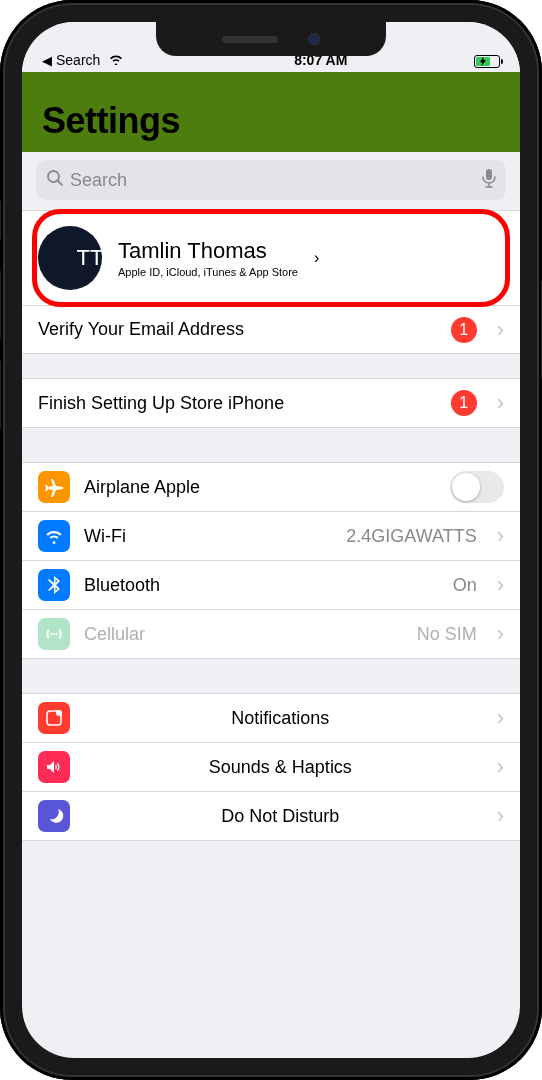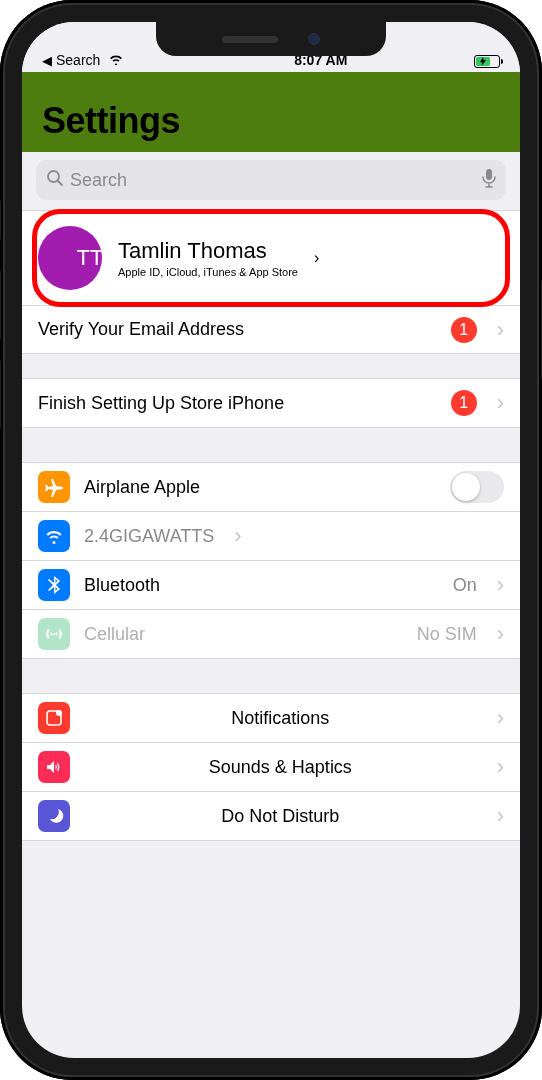"TT" .avatar { background: #a21caf -> #0f172a }
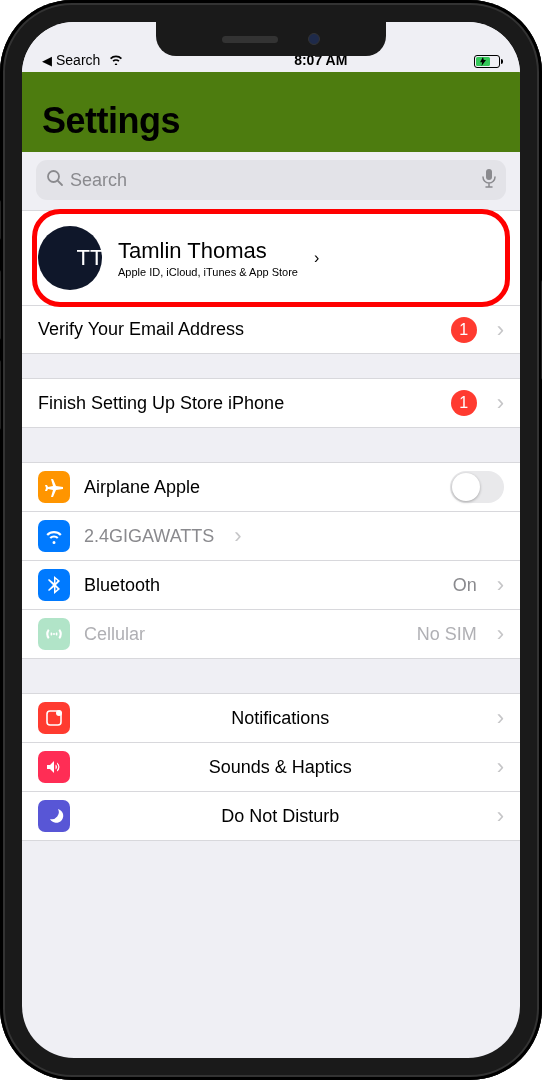"Wi-Fi" span.label { html: none -> <span>Wi-Fi</span> }
